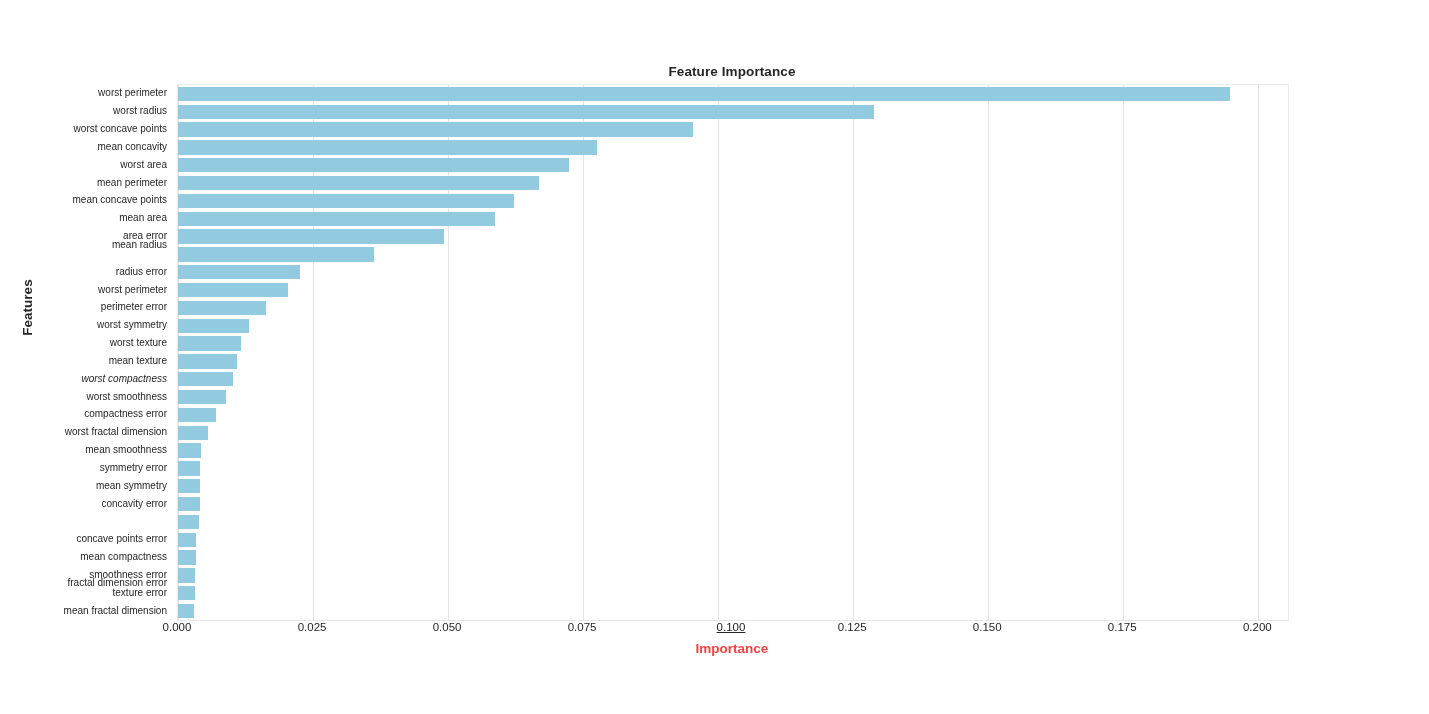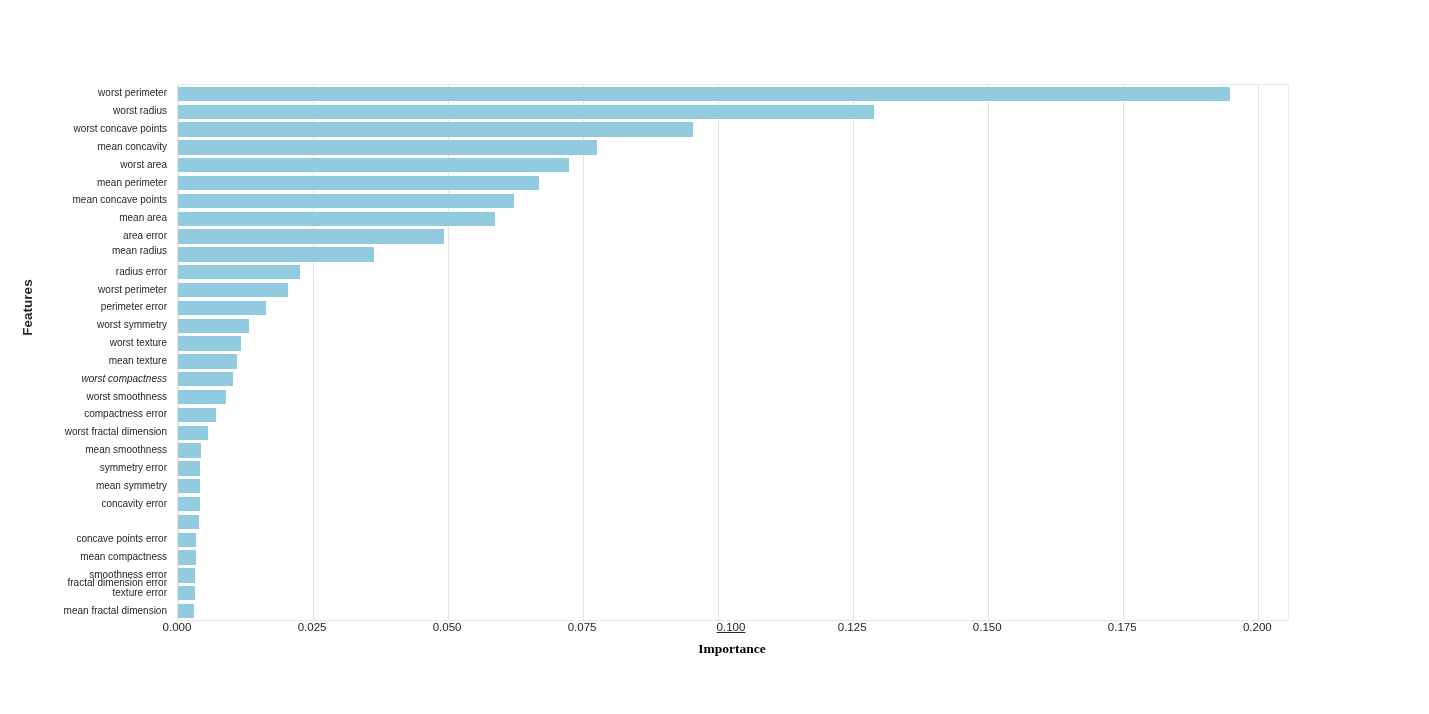"Feature Importance" div { html: none -> <div>Feature Importance</div> }
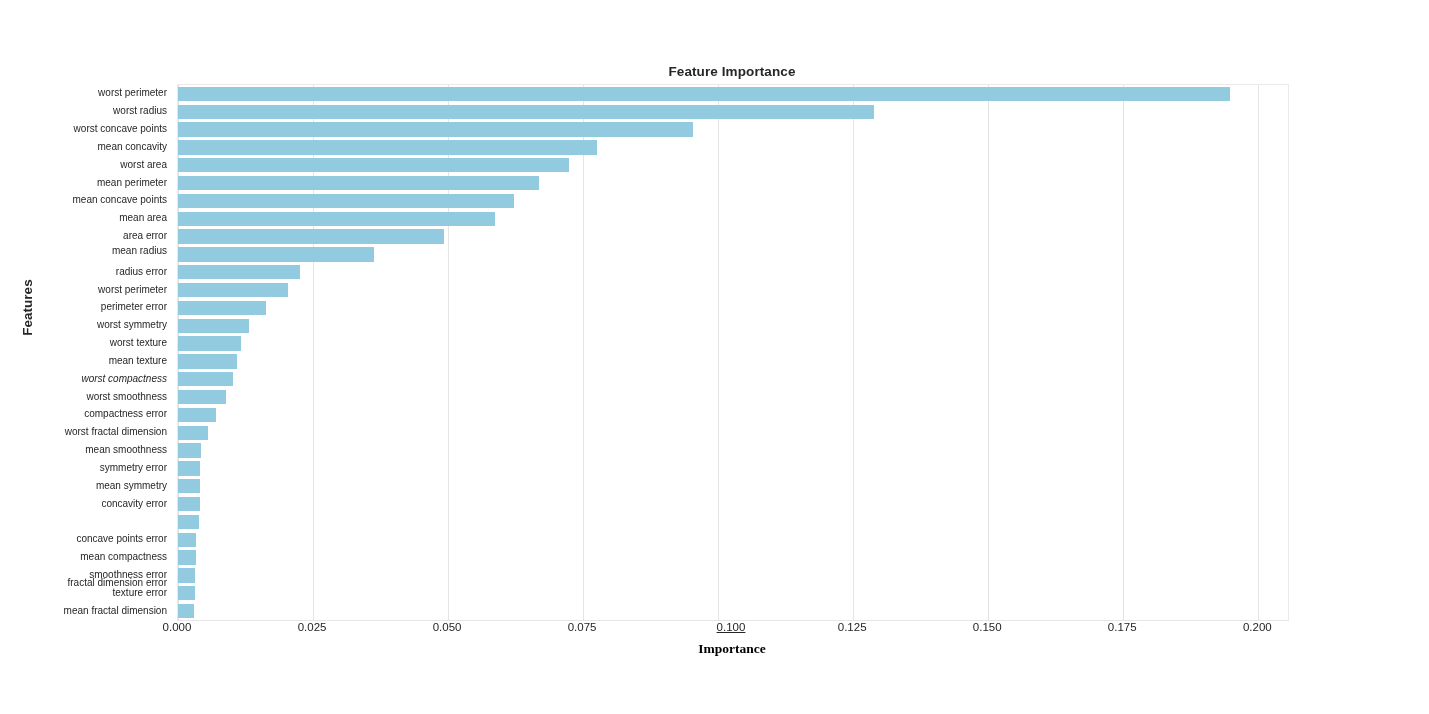"mean radius" div.ytick { top: 160px -> 154px }
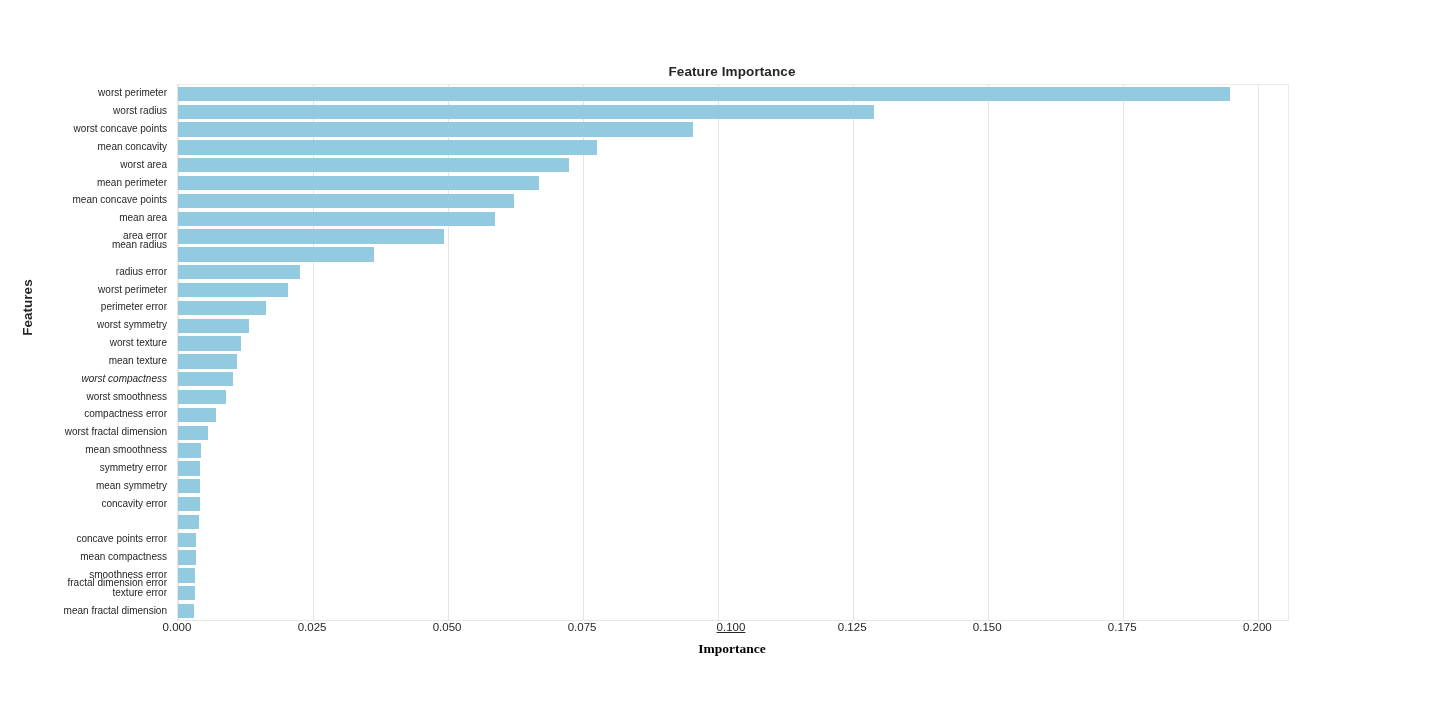"Importance" #xlabel { color: #000000 -> #ef4444; font-family: Liberation Serif, serif -> none }
